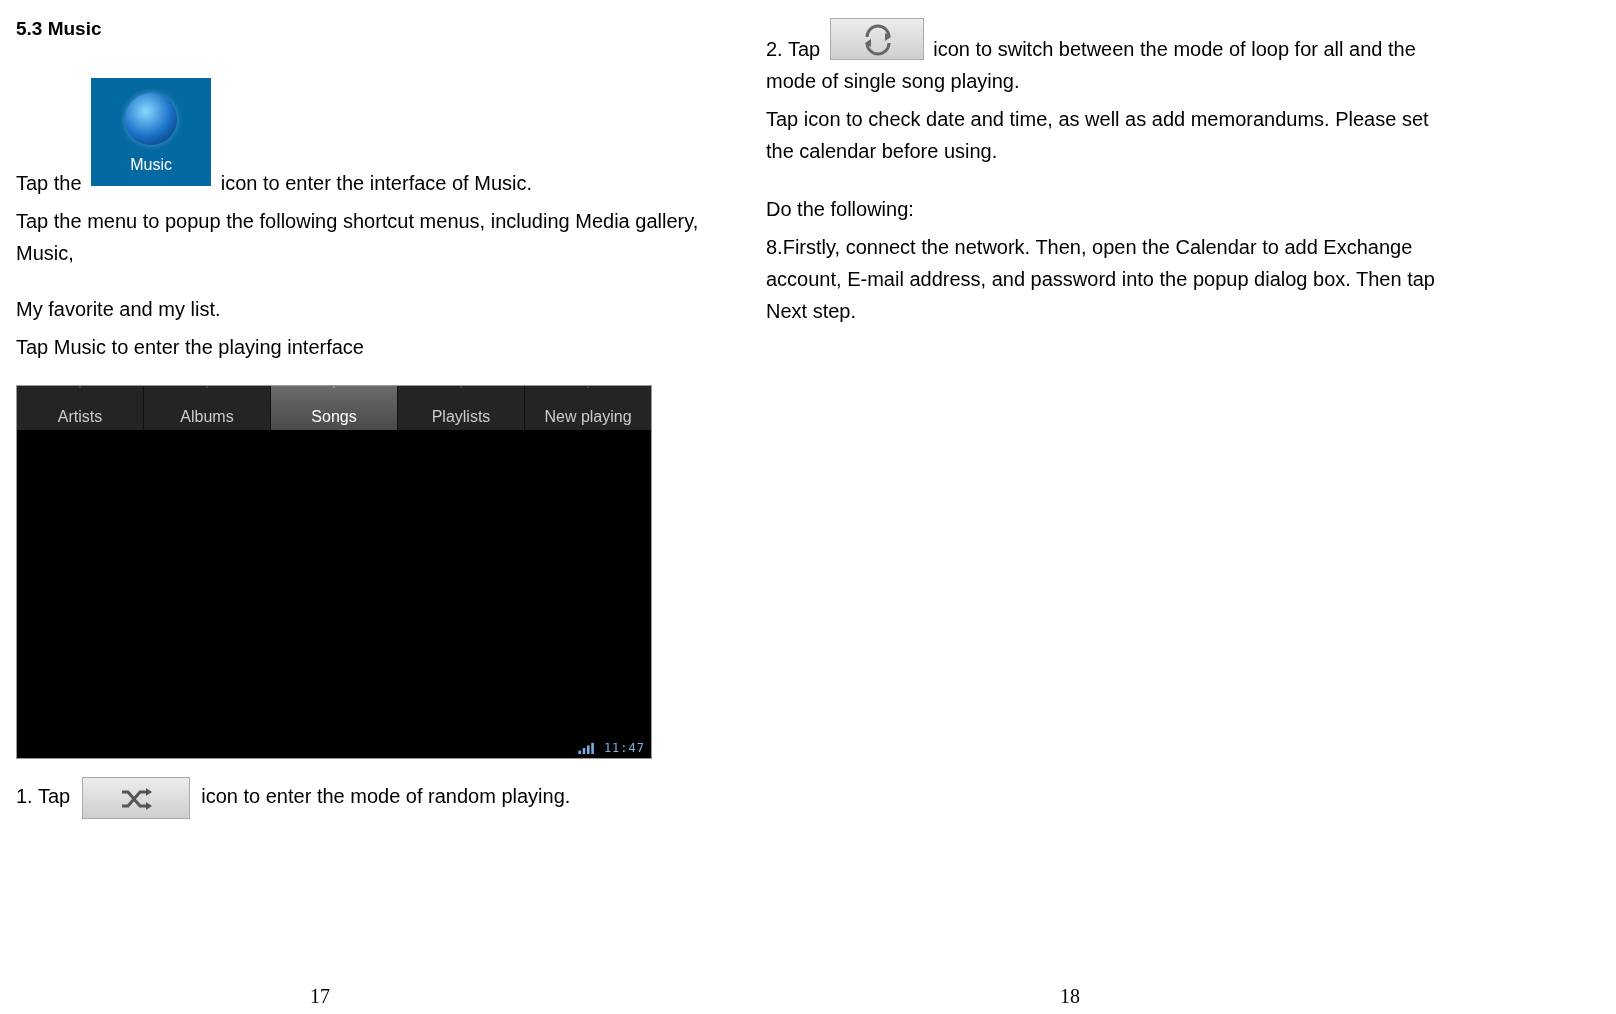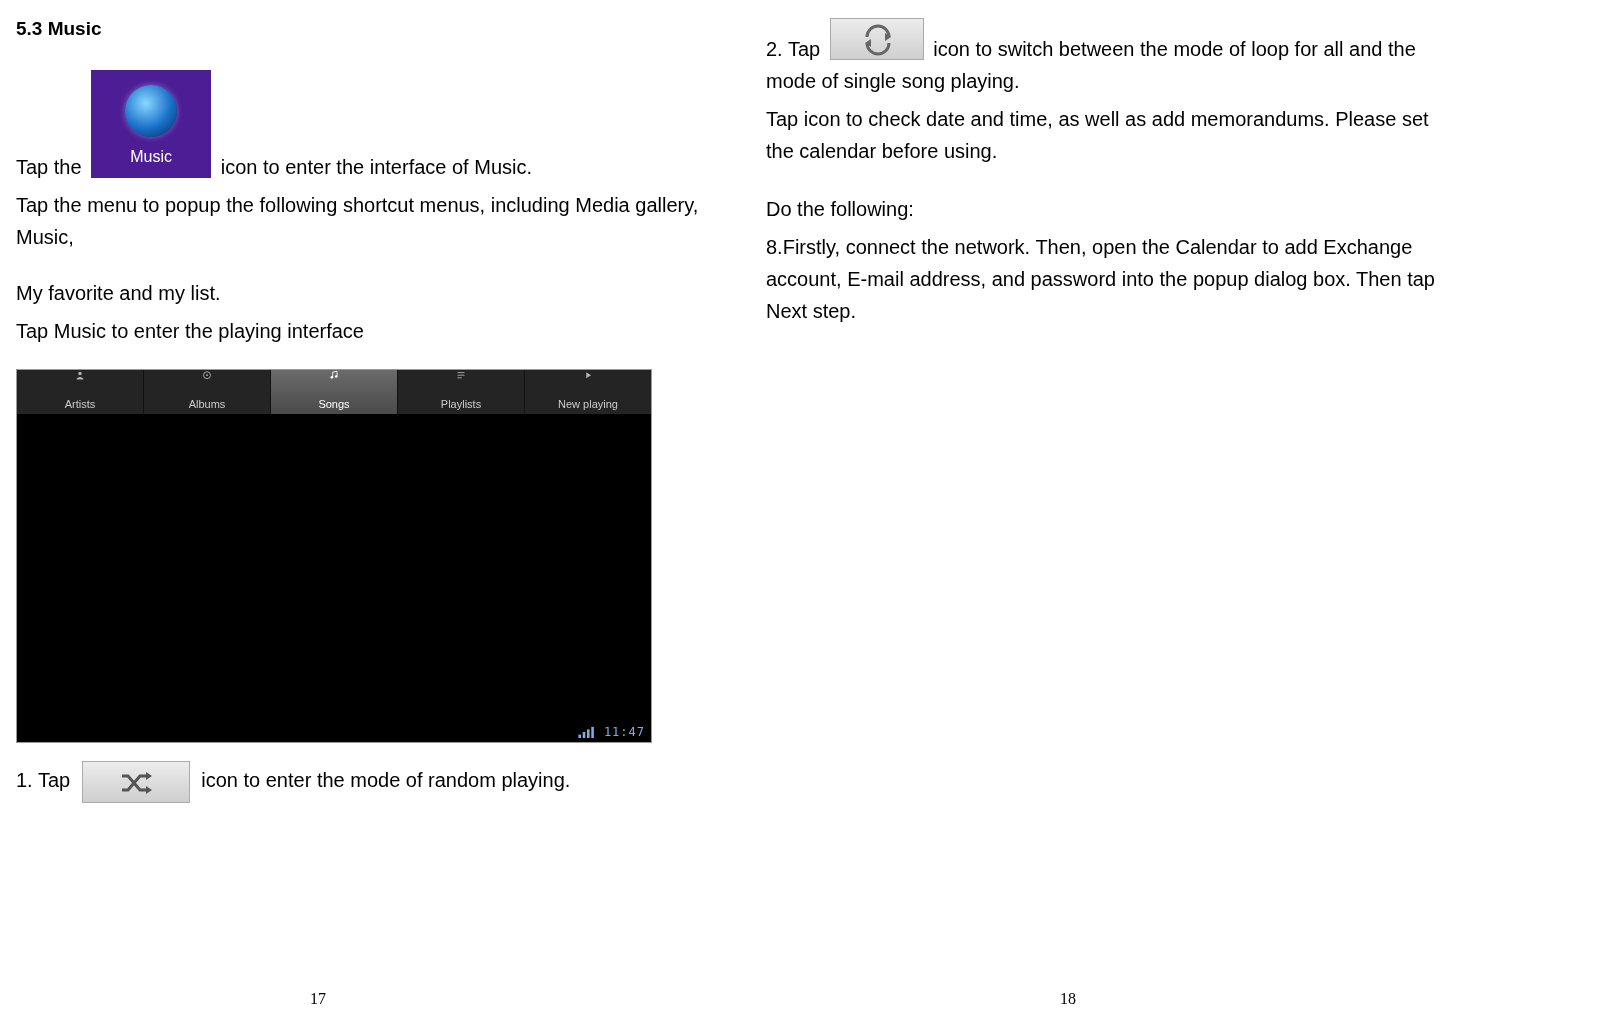"Music" .inline-icon-music { background: #4c1d95 -> #0369a1; margin: 0 4px -> 8px 4px }
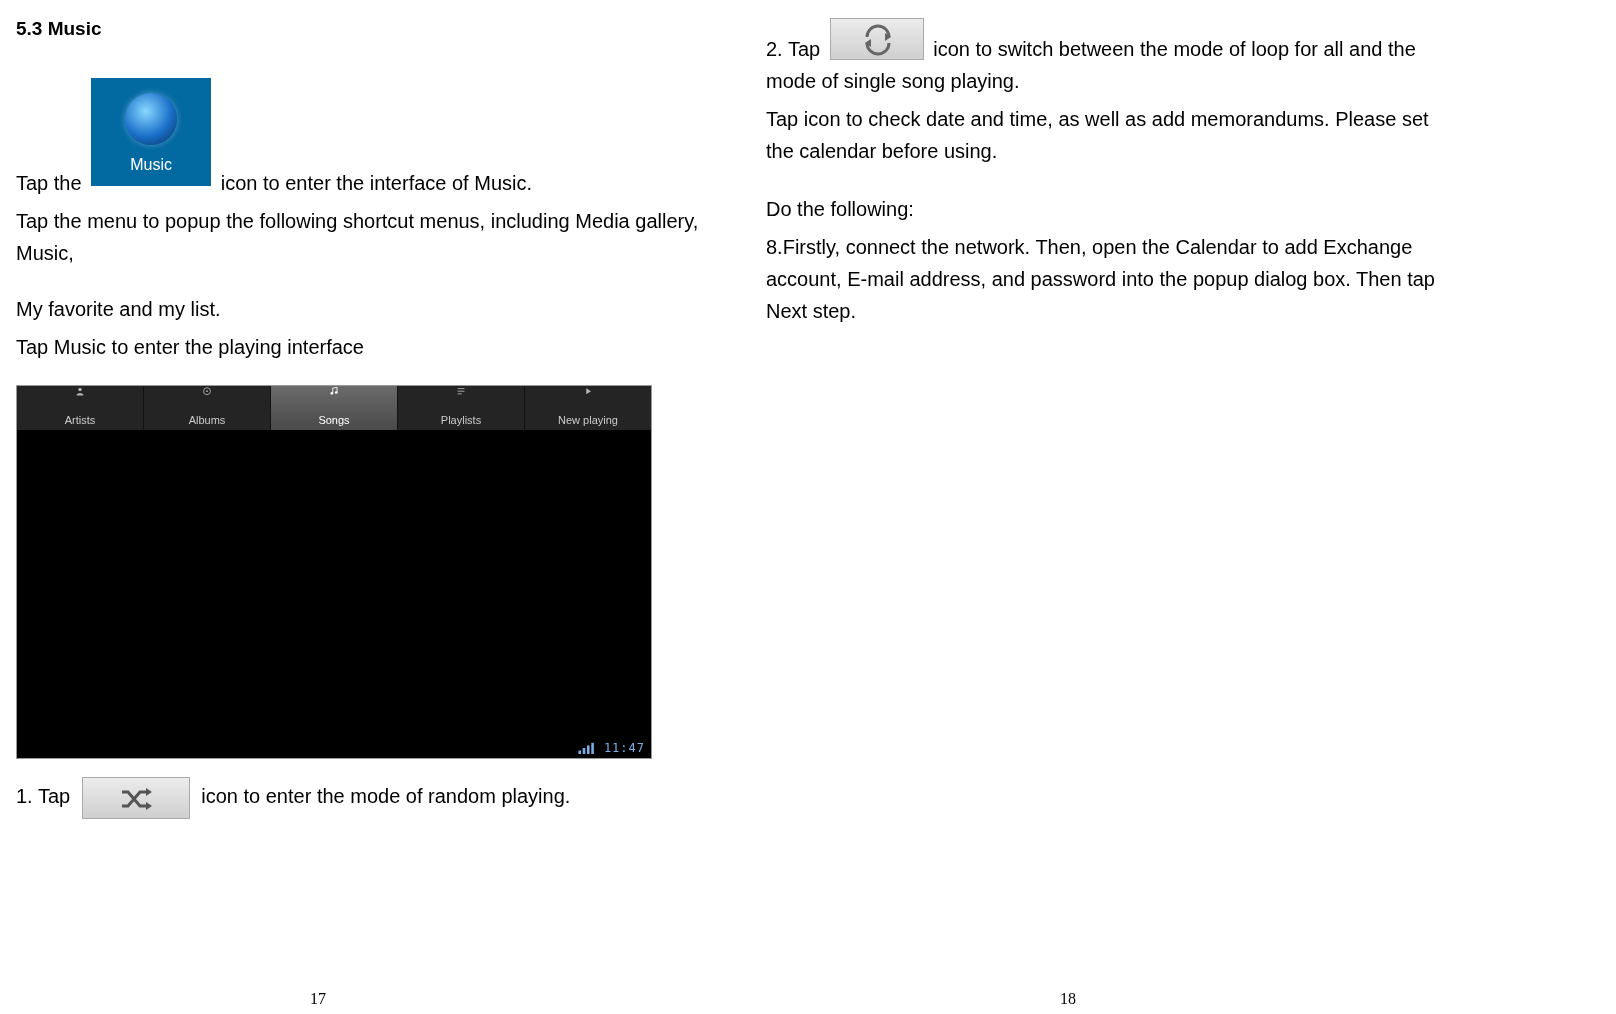"Artists" .mtab { font-size: 11px -> 16px }
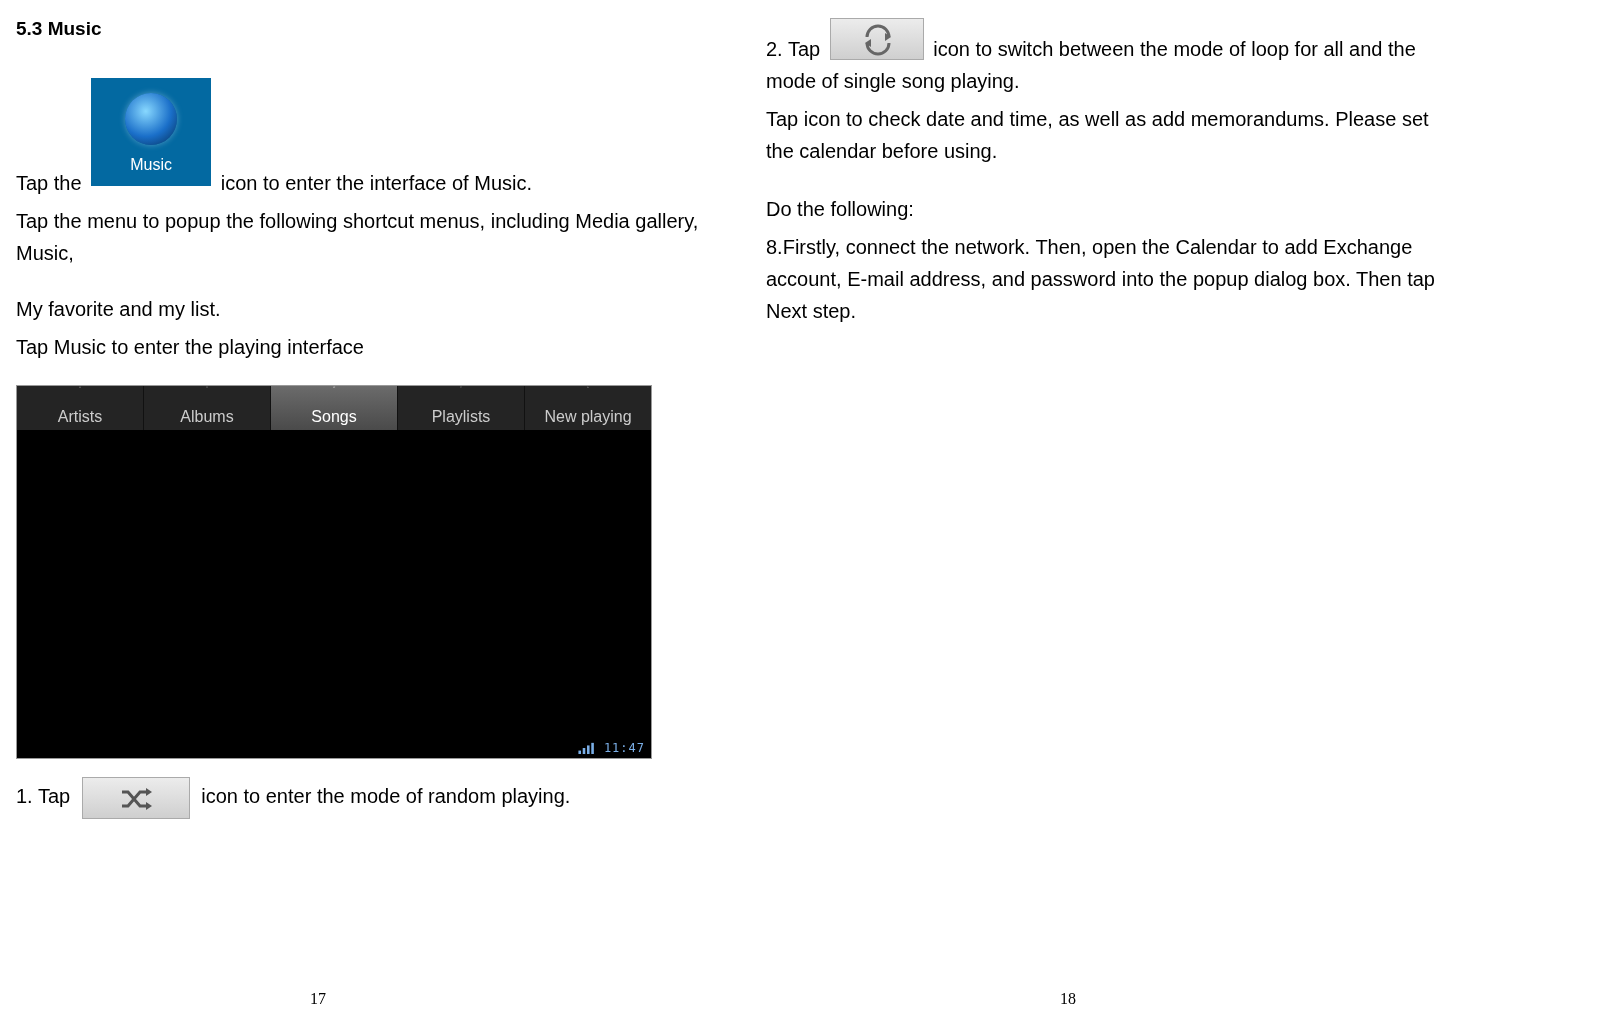"17" .page-number { font-size: 16px -> 20px }
